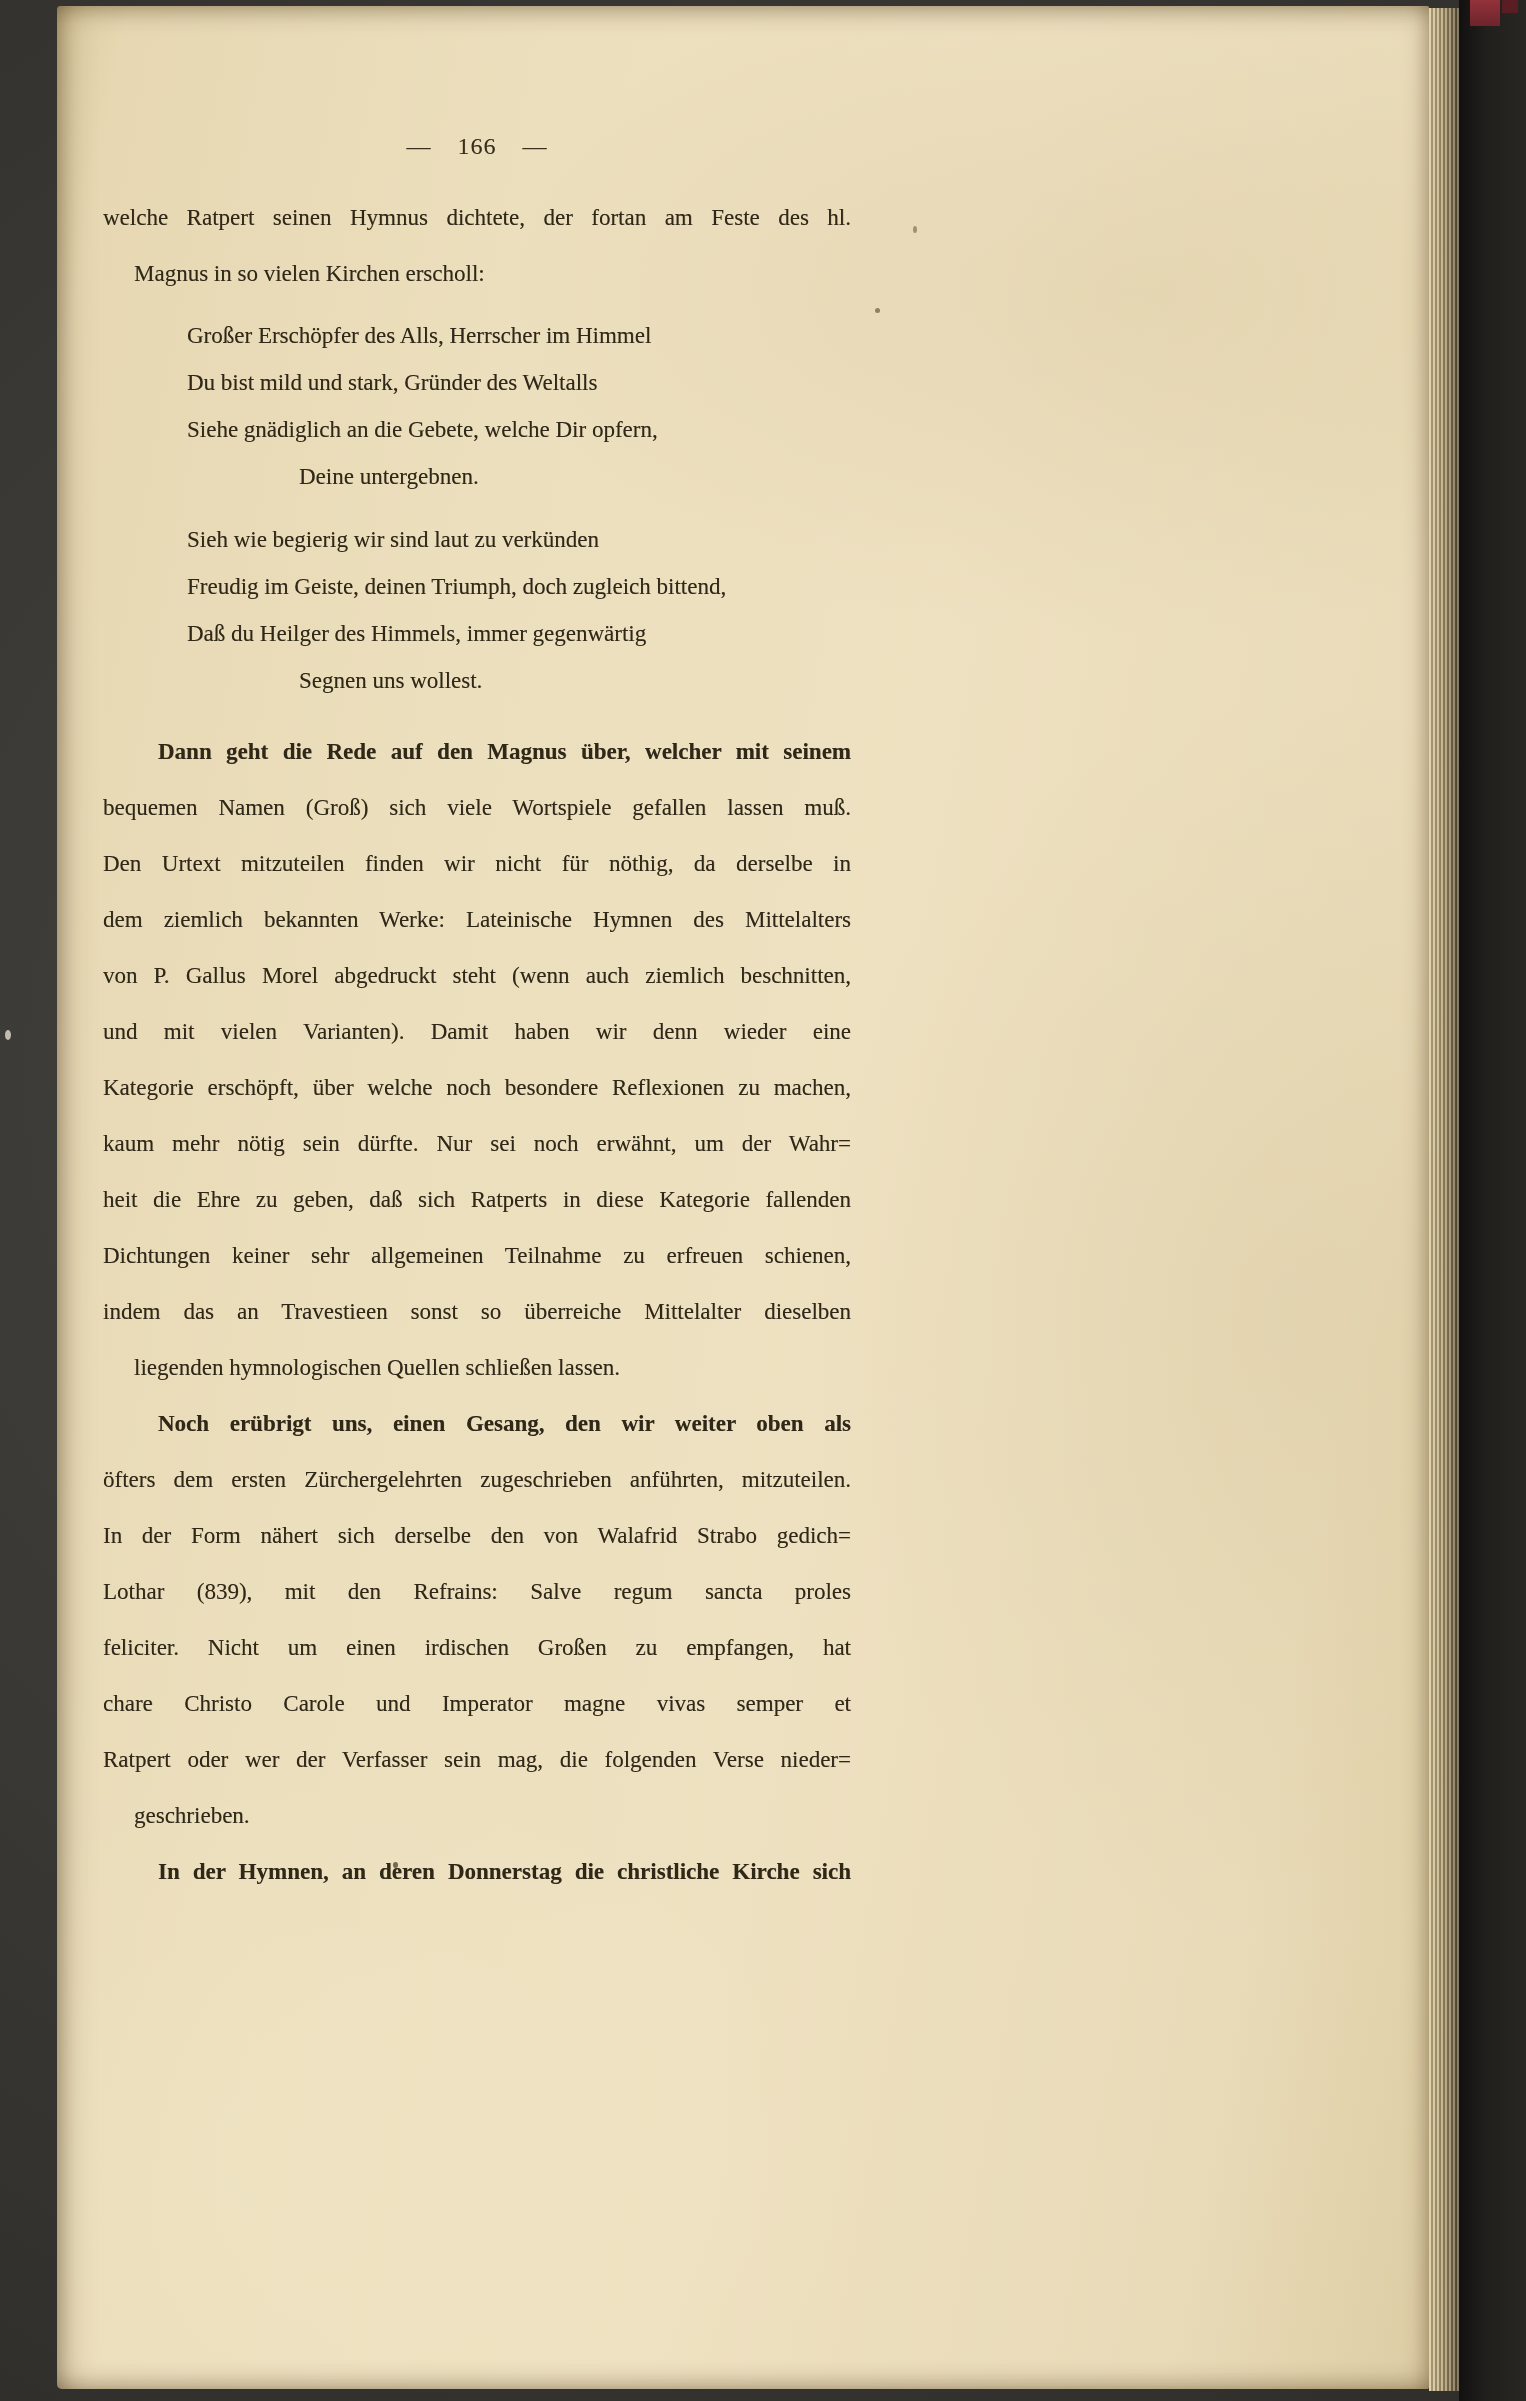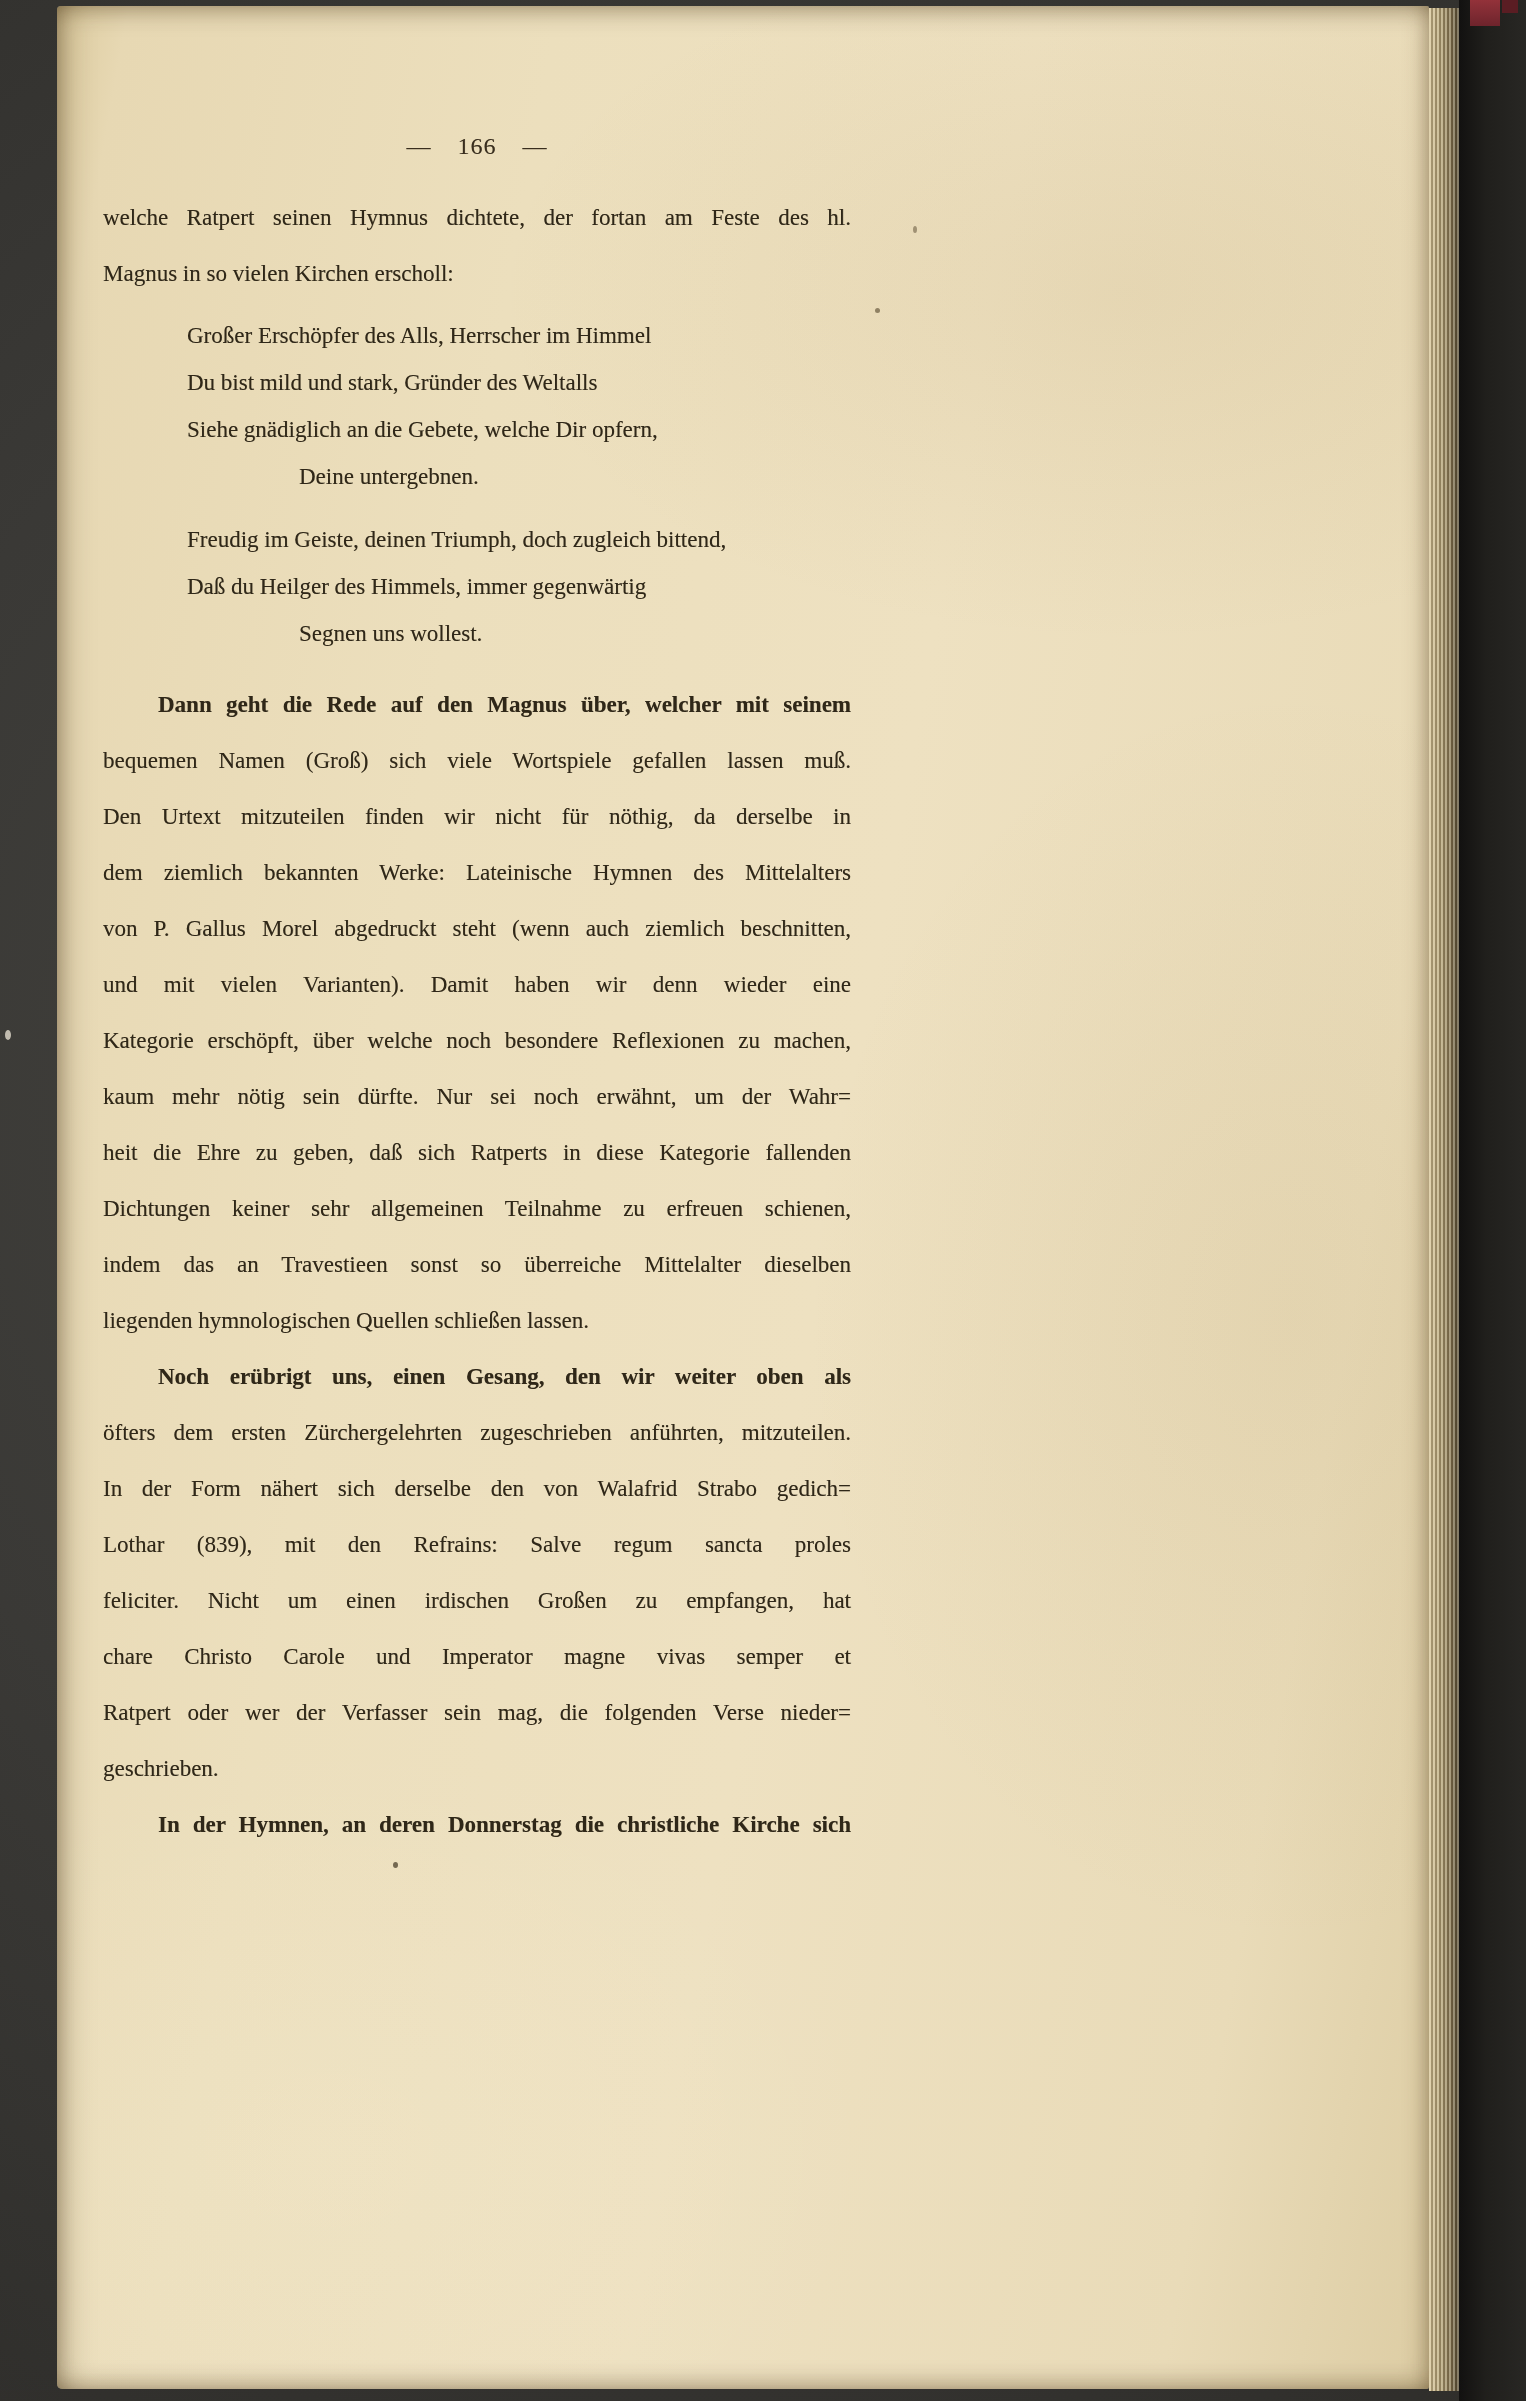"Magnus in so vielen Kirchen" .tl.last { margin-left: none -> 31px }
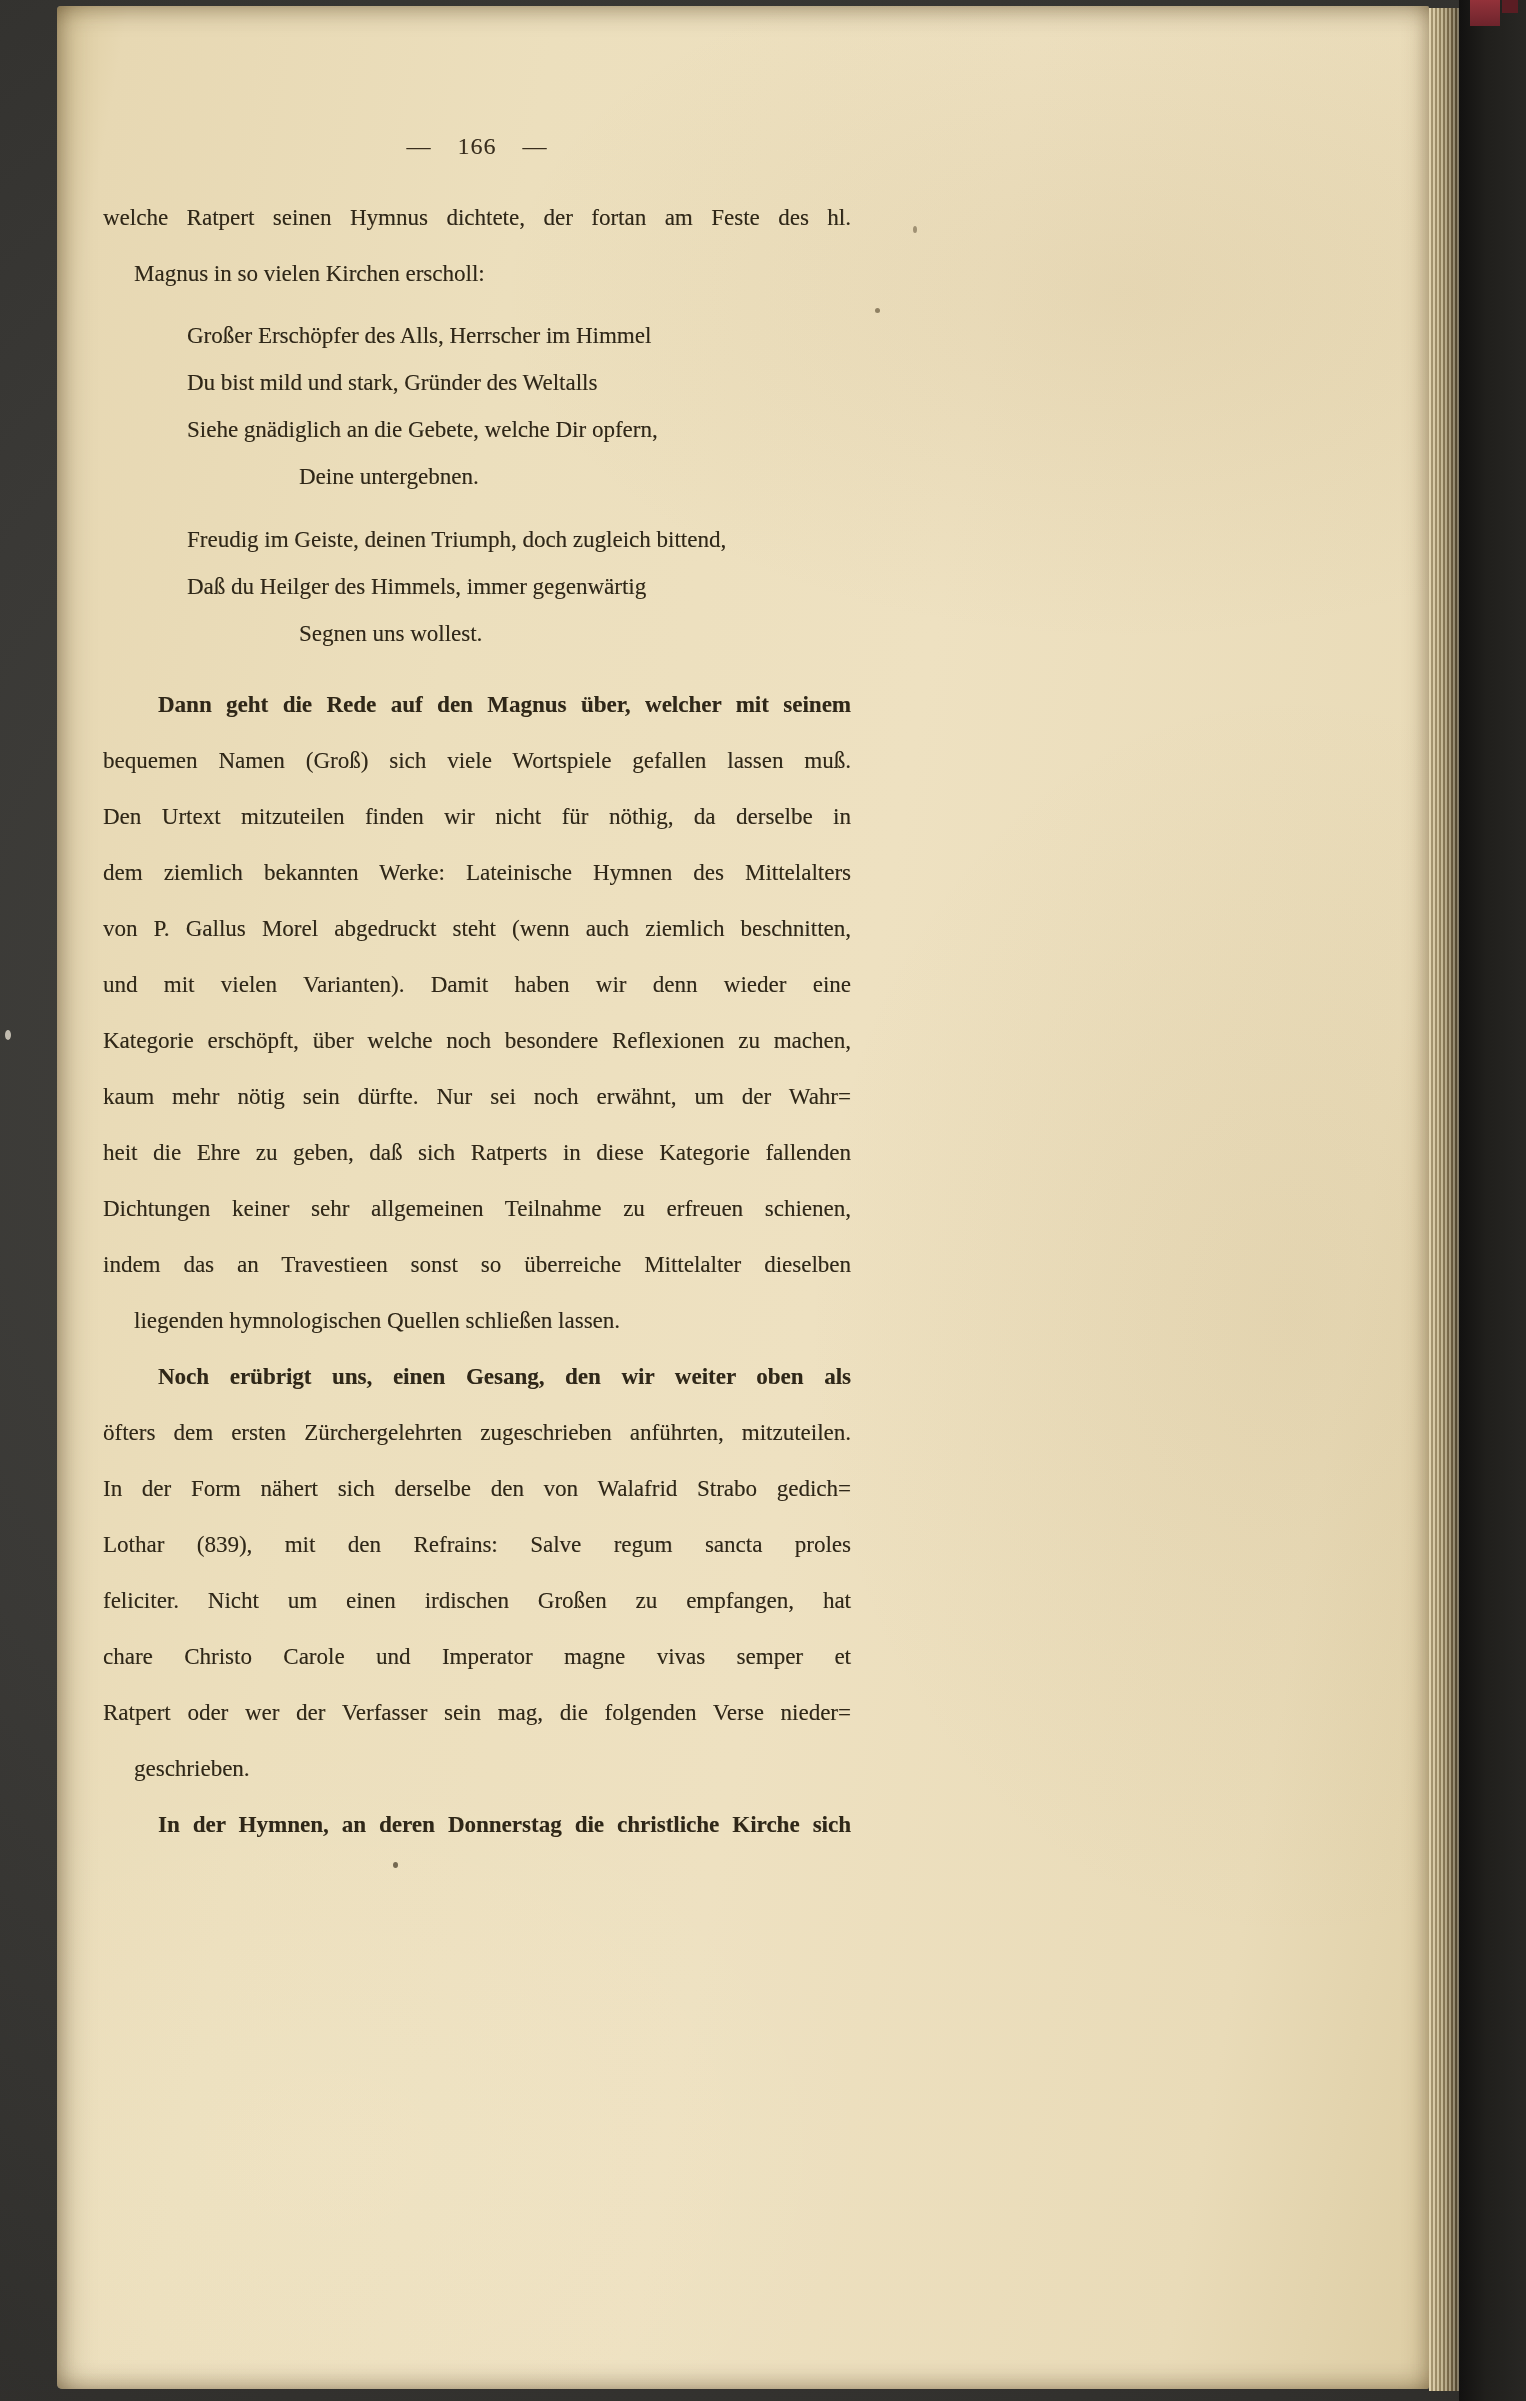"Sieh wie begierig wir sind" div.vl { html: none -> <div>Sieh wie begierig wir sind laut zu verkünden</div> }
